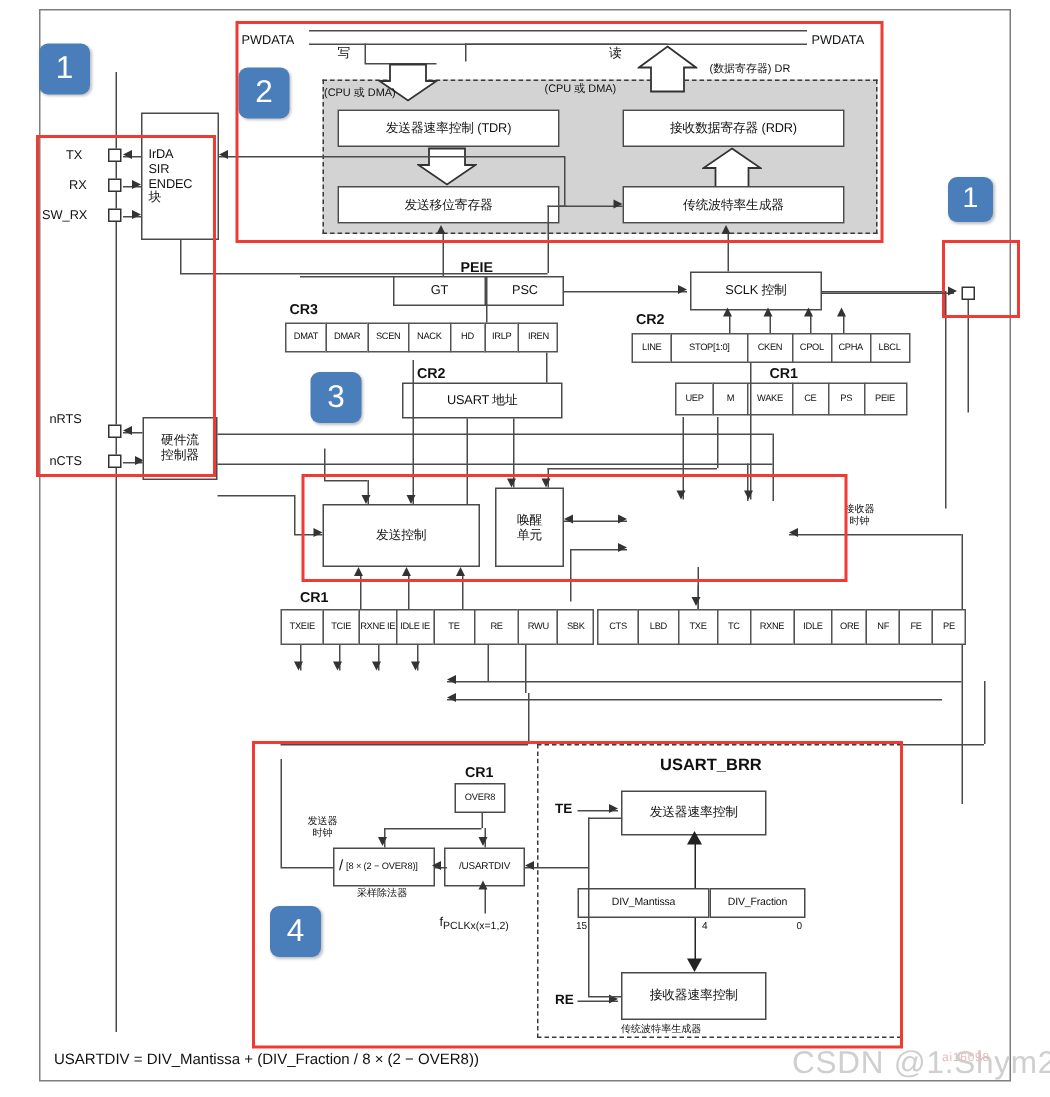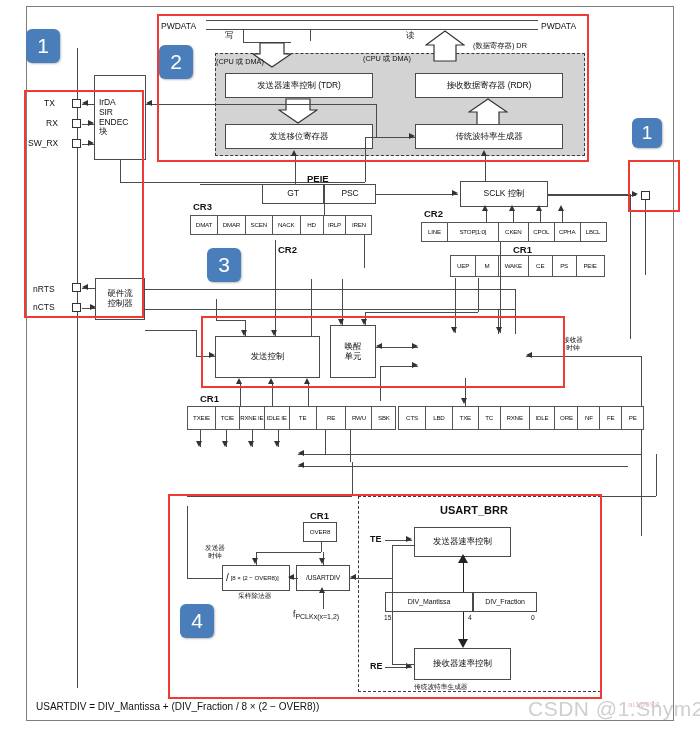"USART 地址" div.box { html: none -> <div>USART 地址</div> }
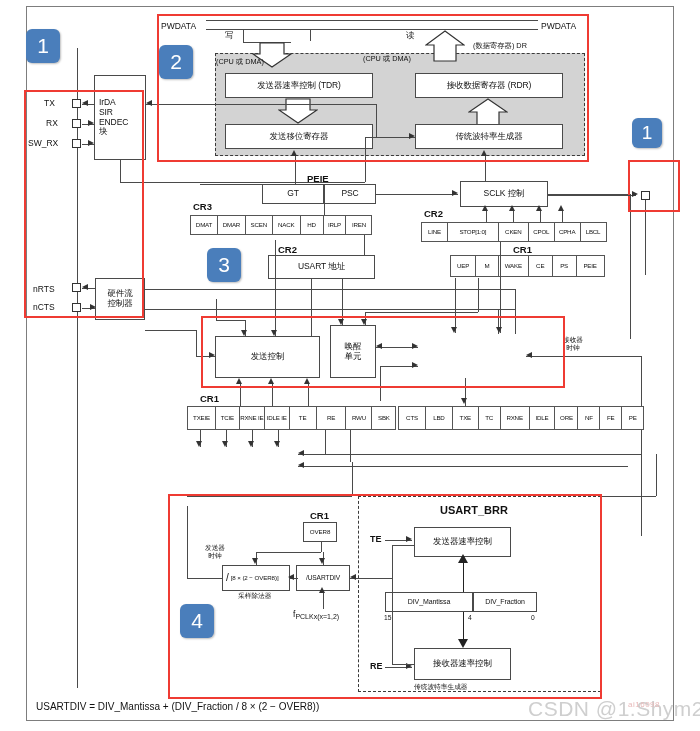"nRTS" div.label { top: 285px -> 275px }
